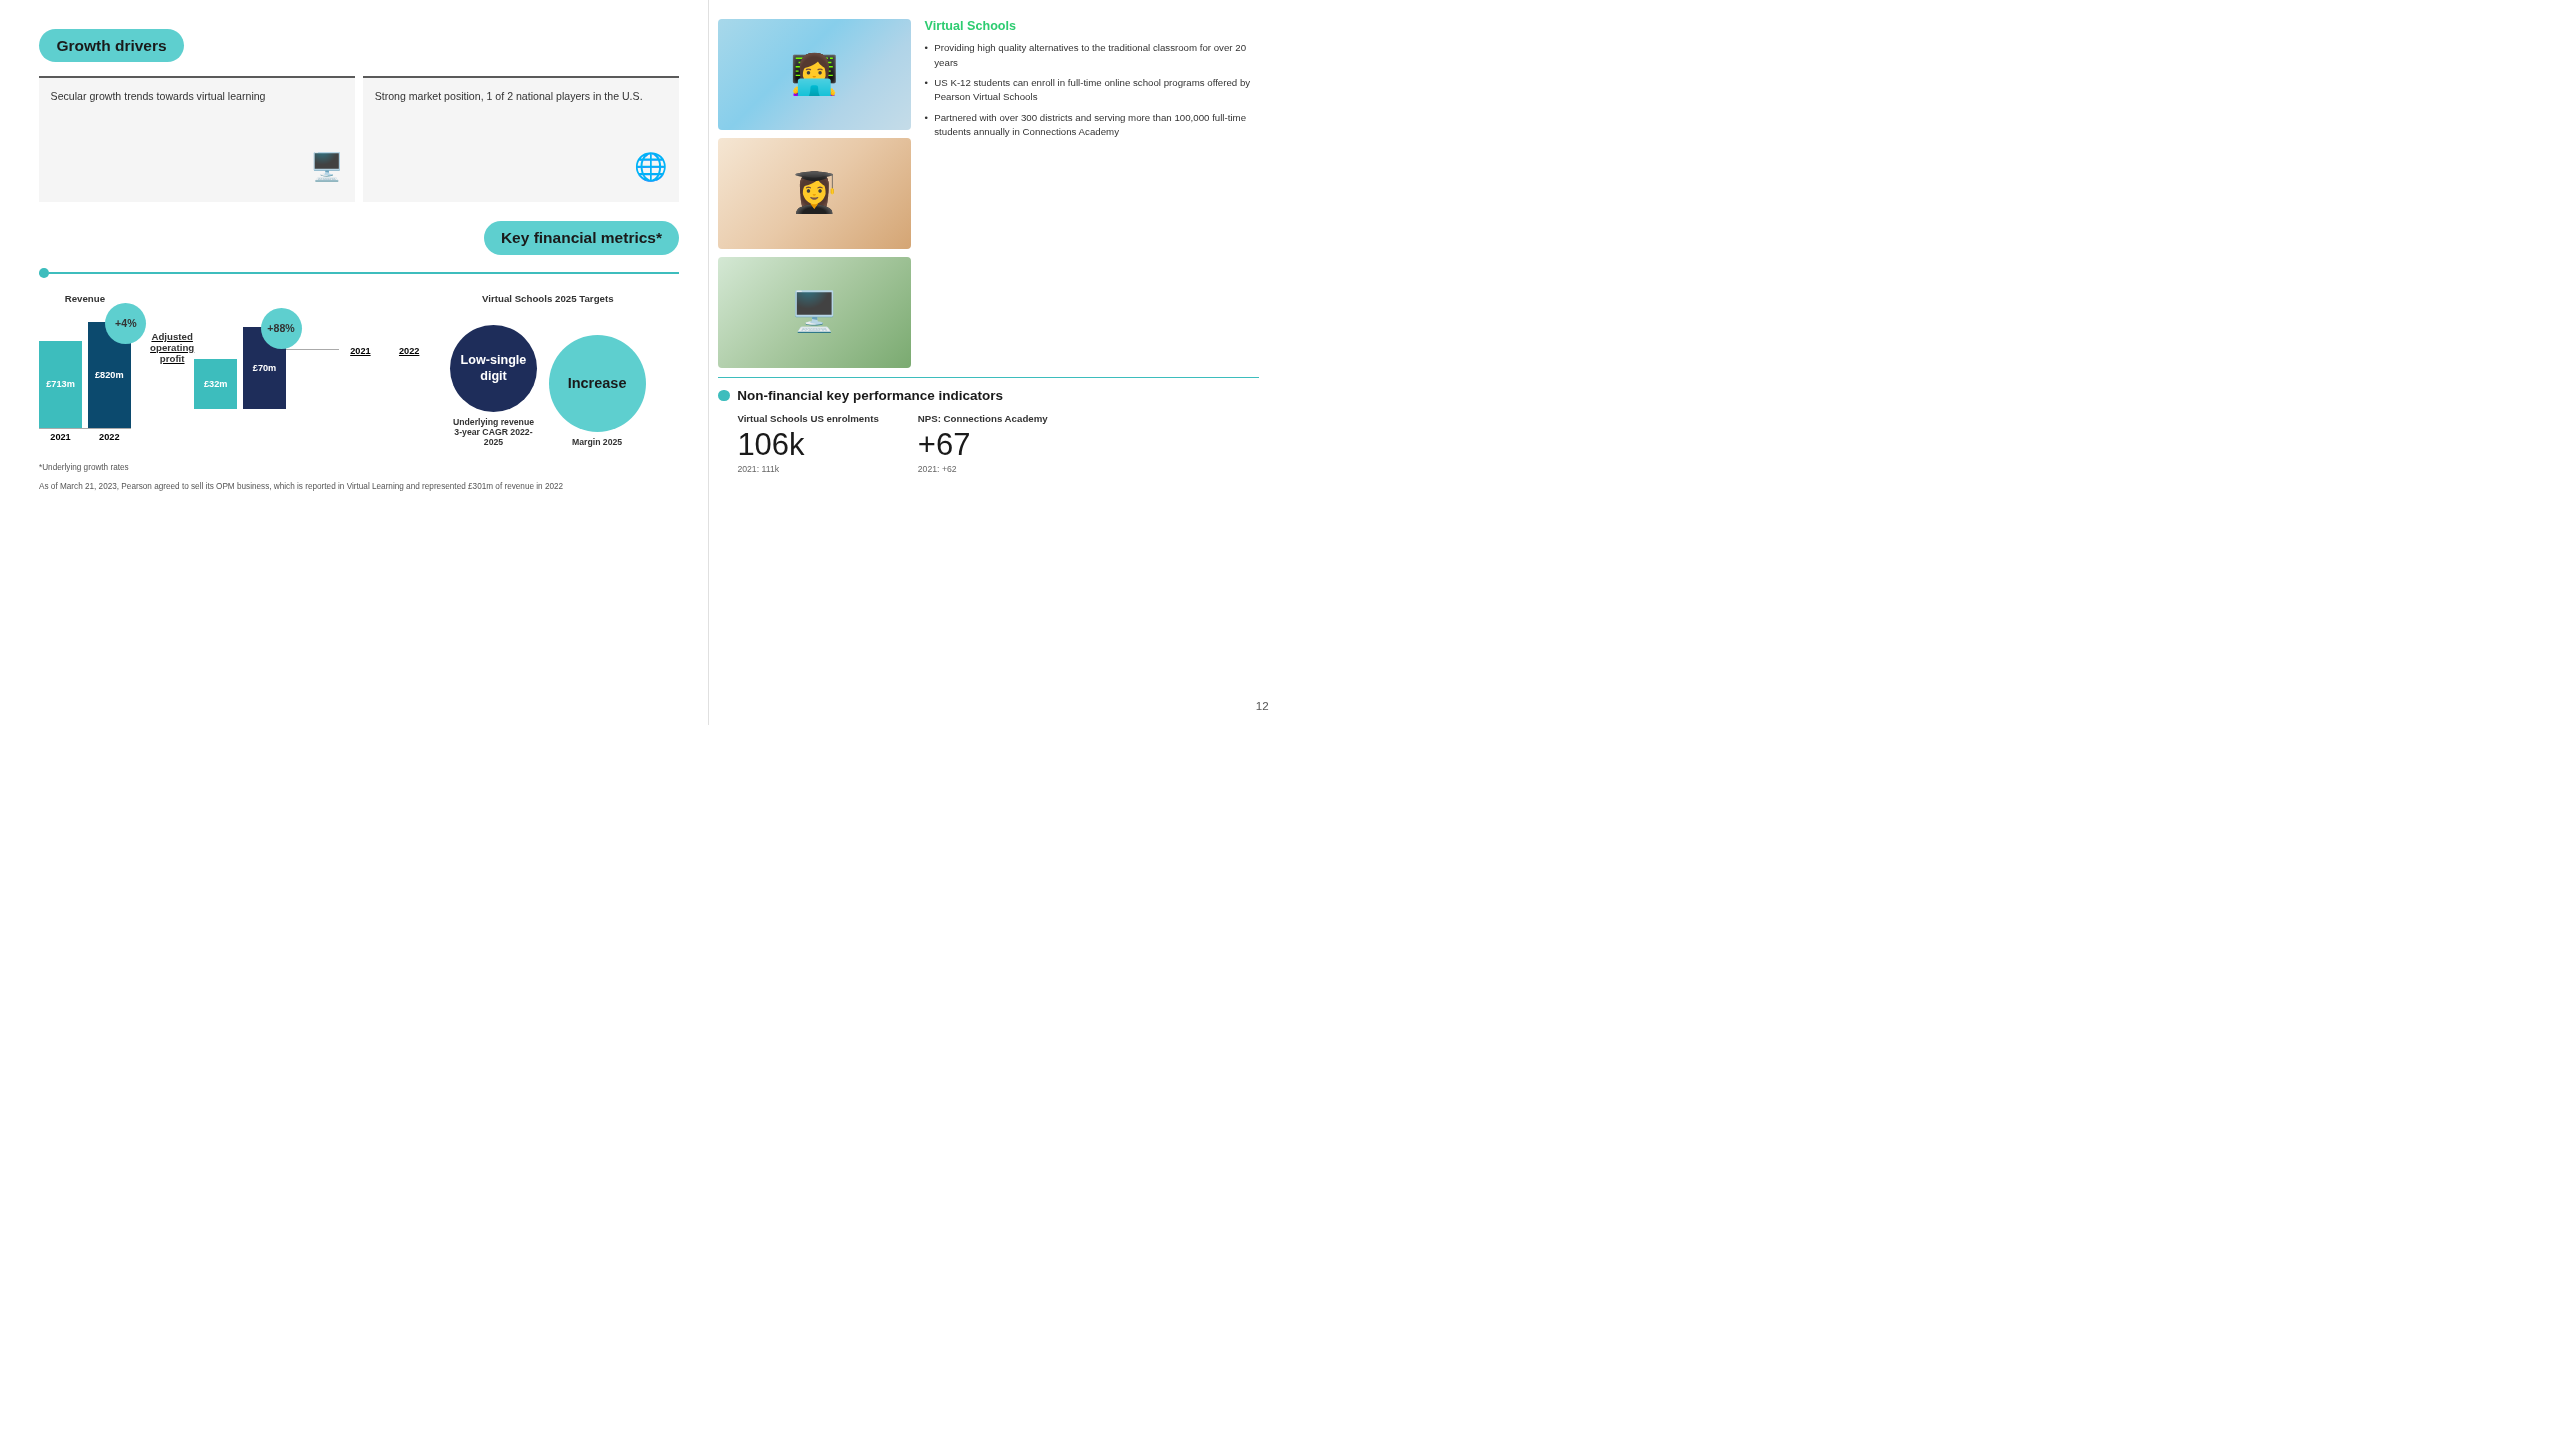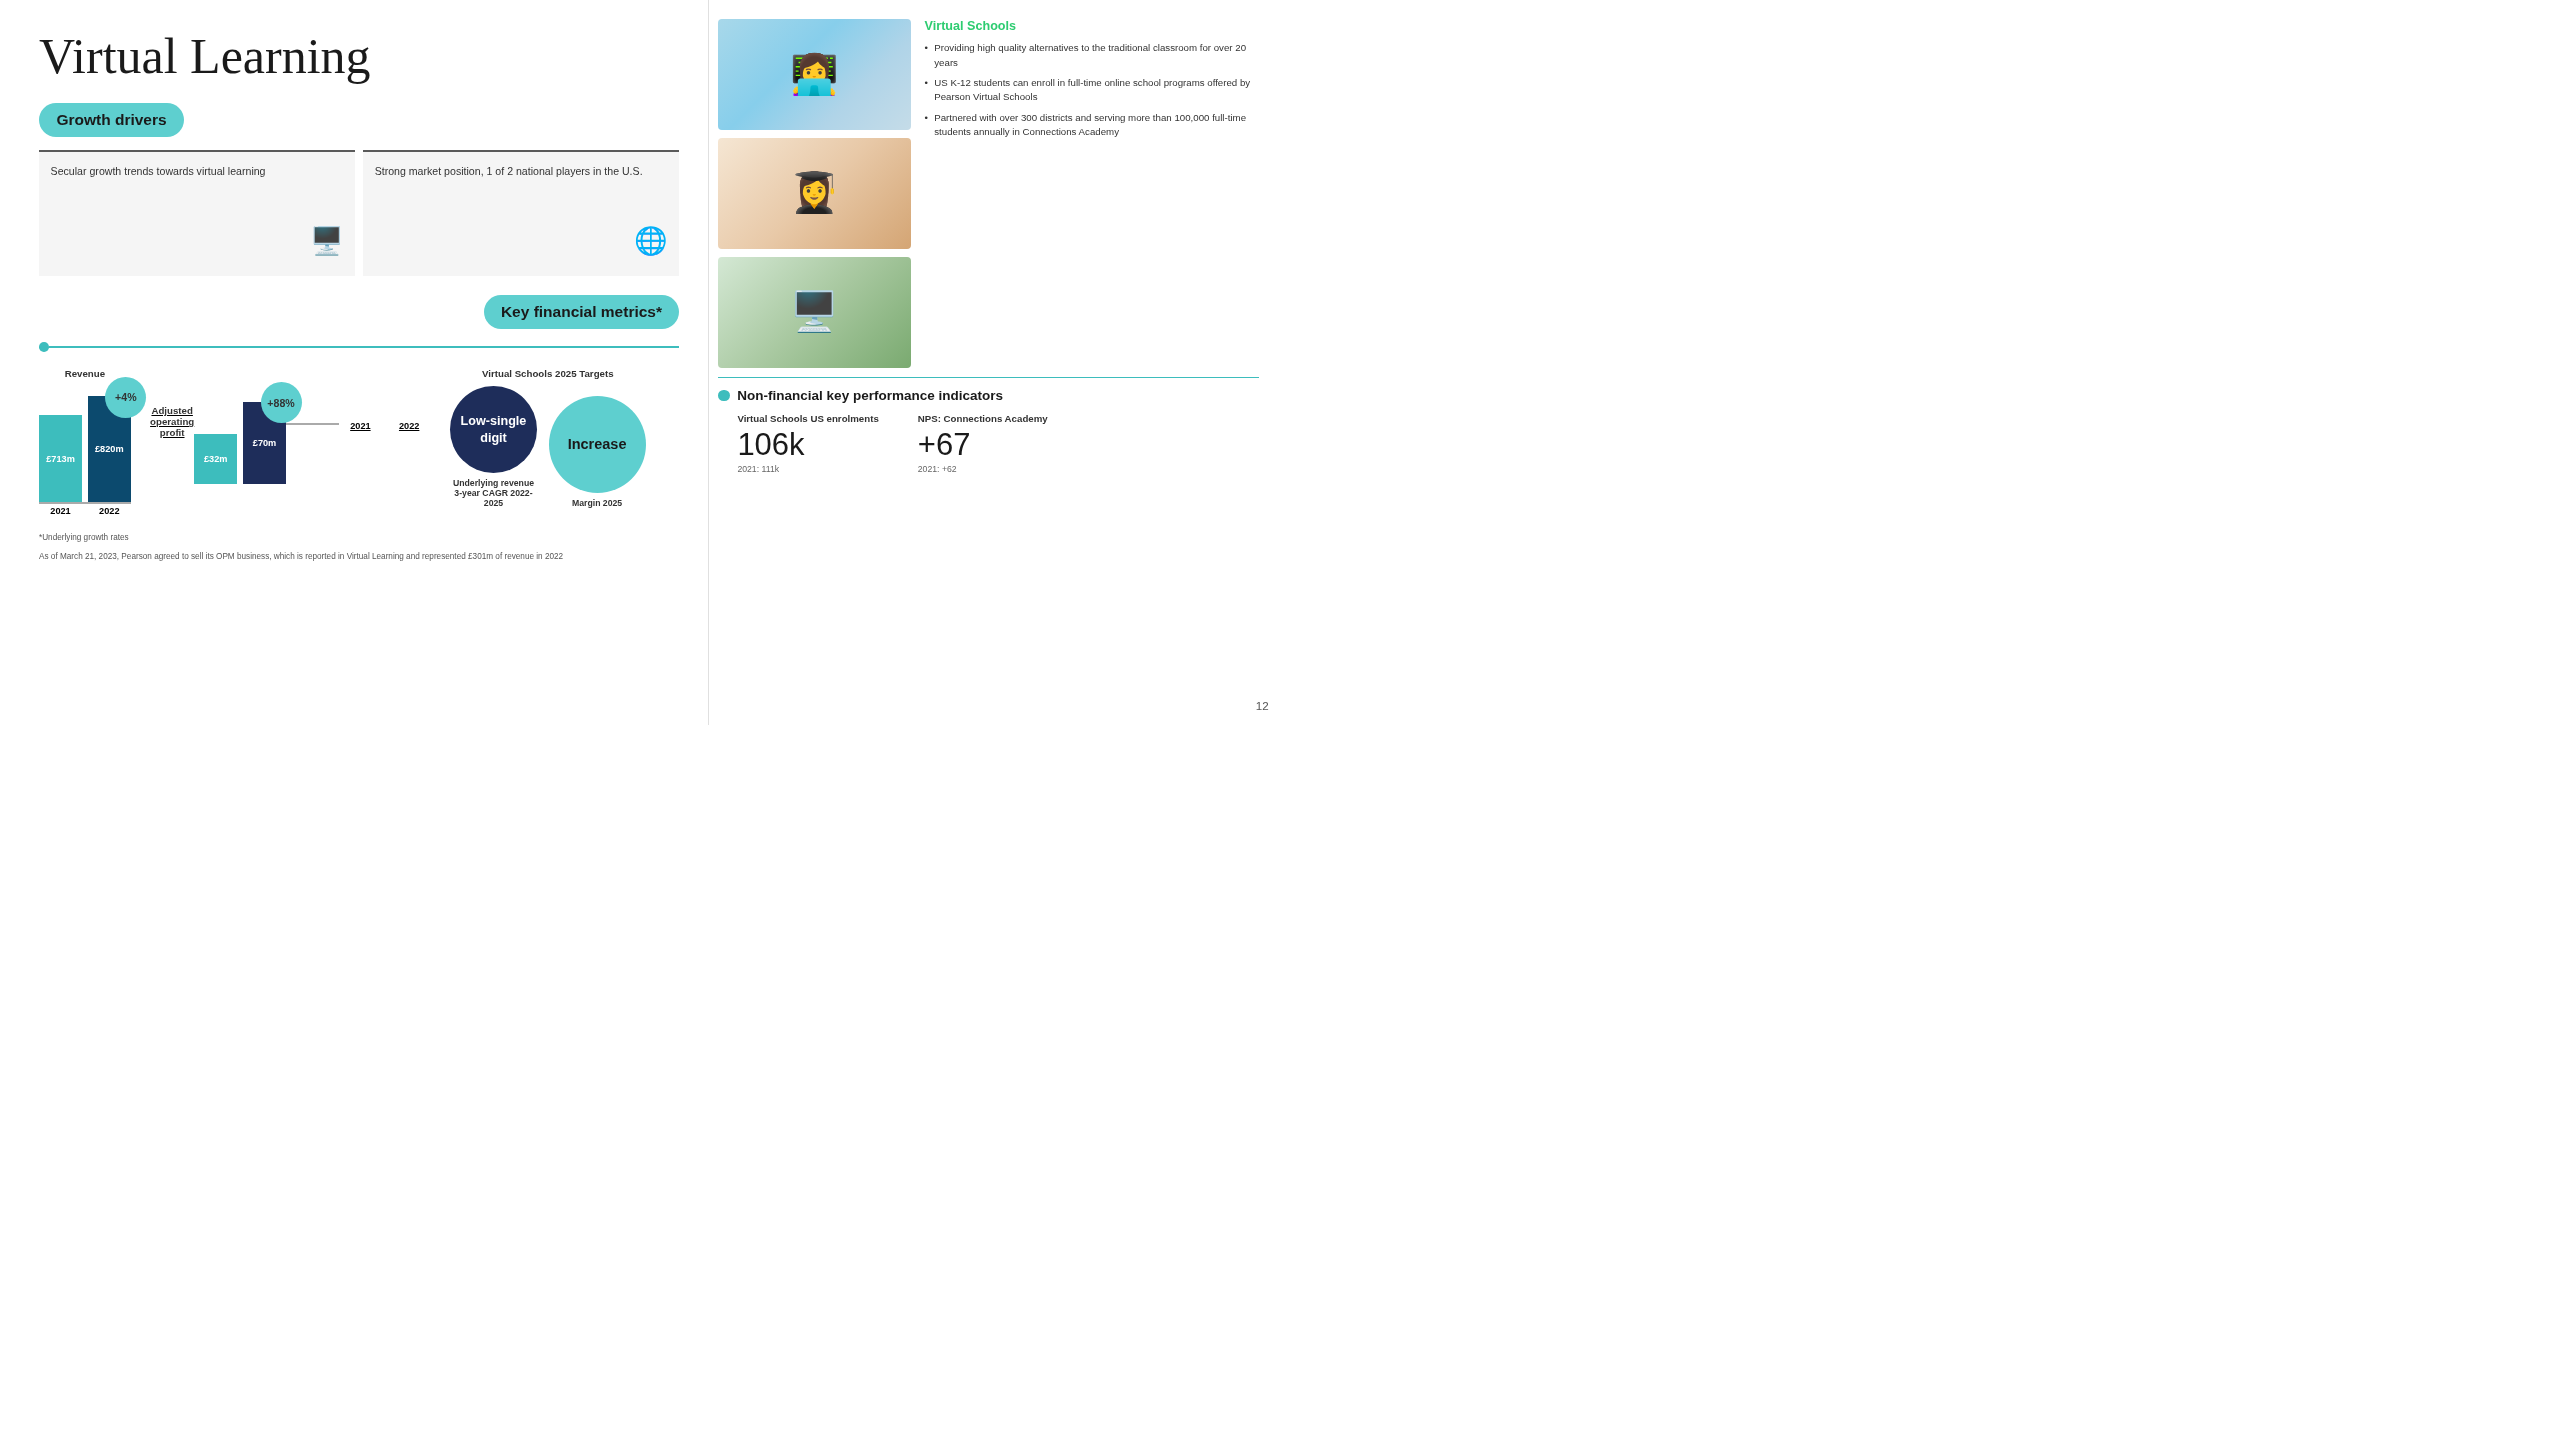"Virtual Learning" h1.page-title { html: <h1>Virtual Learning</h1> -> none }
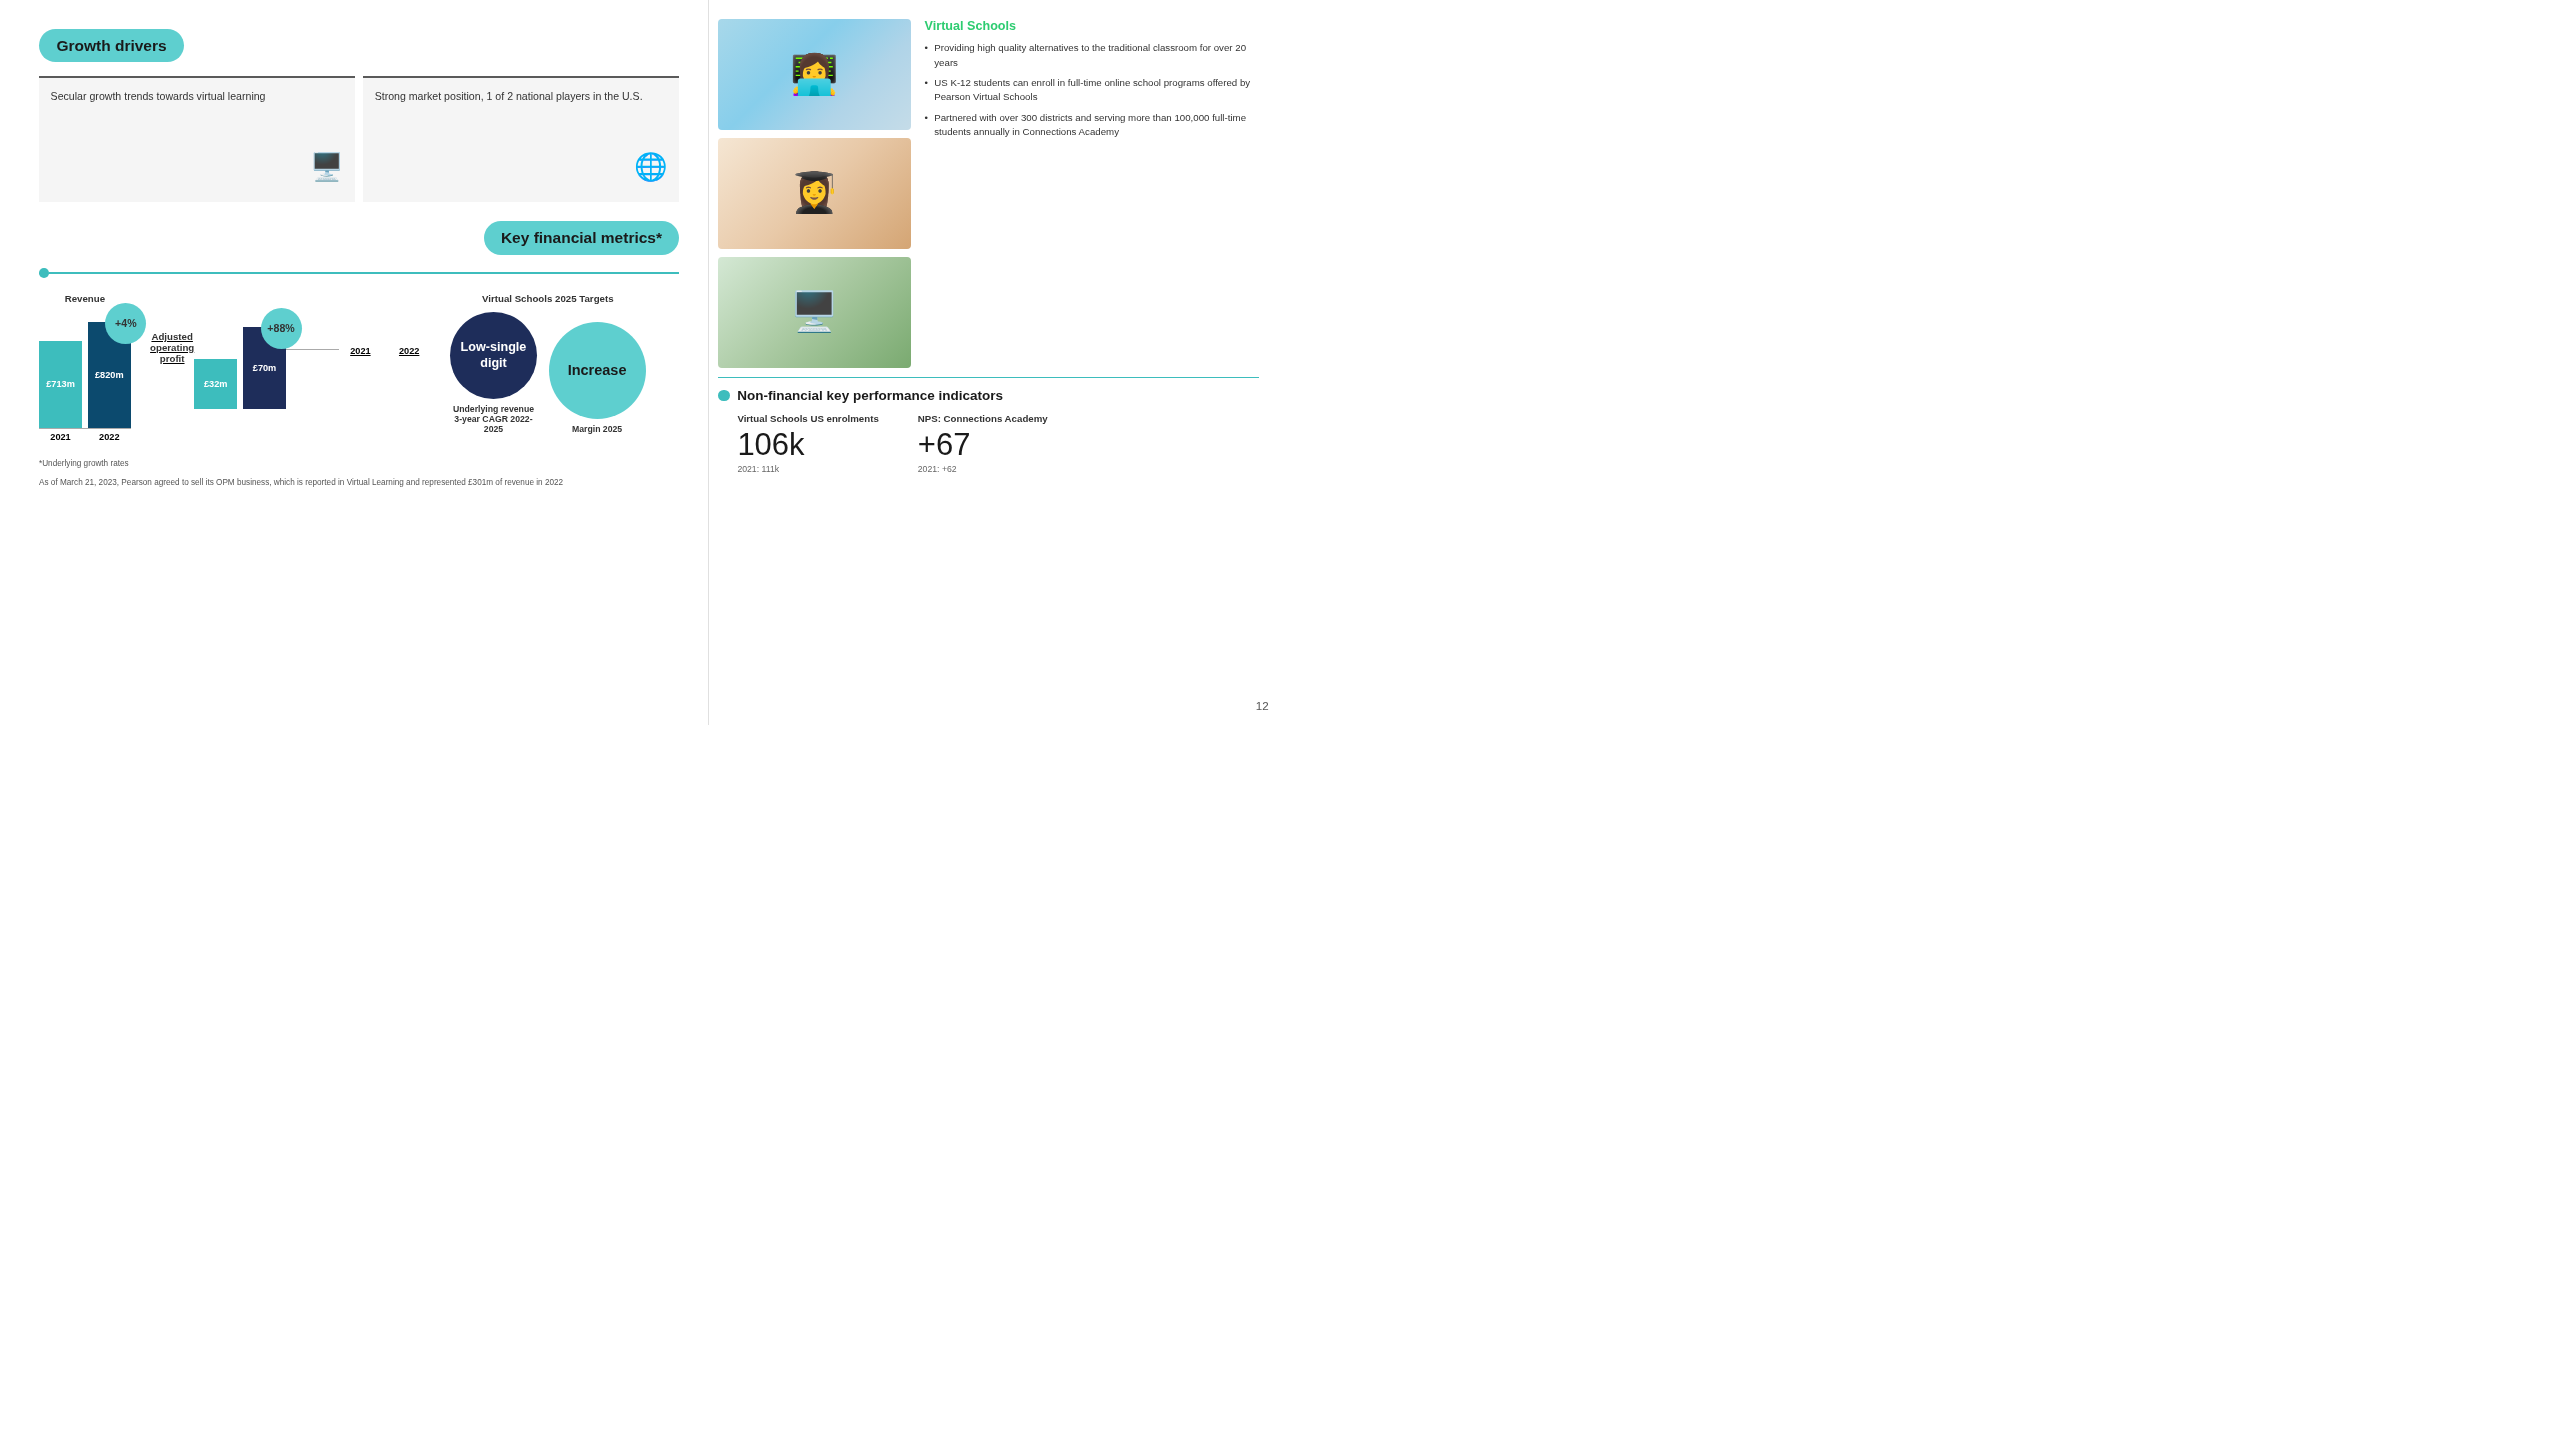"Virtual Schools 2025 Targets" .target-section { gap: none -> 13px }
